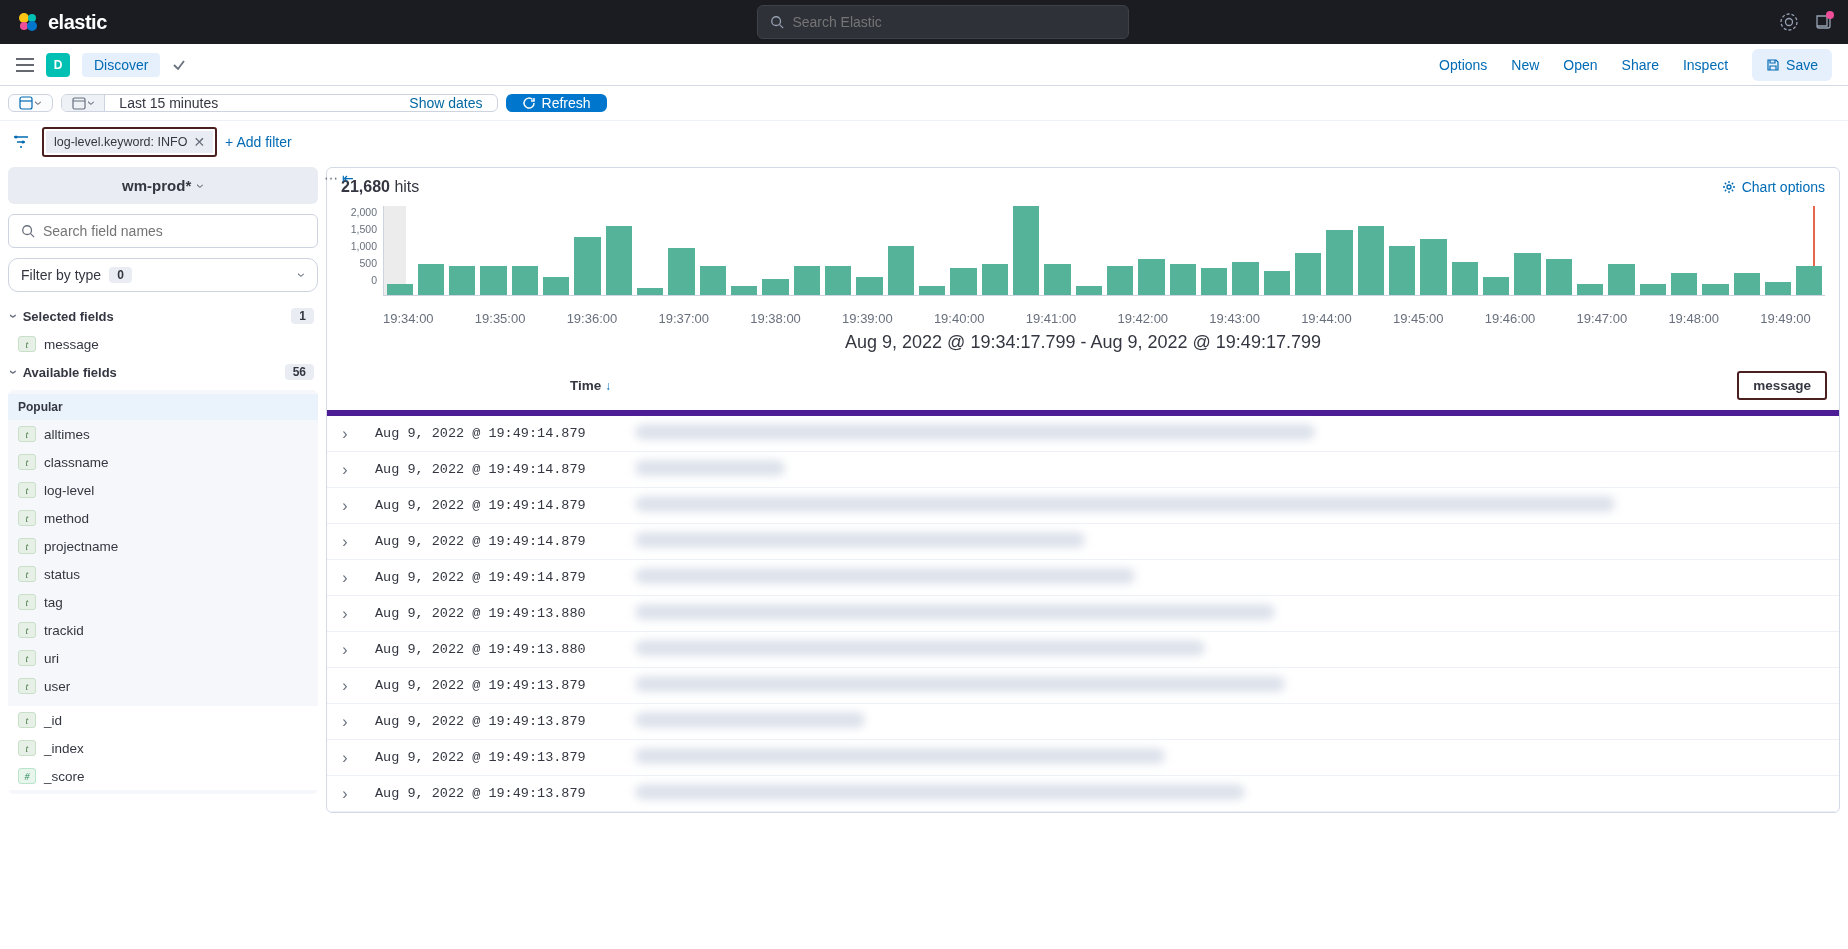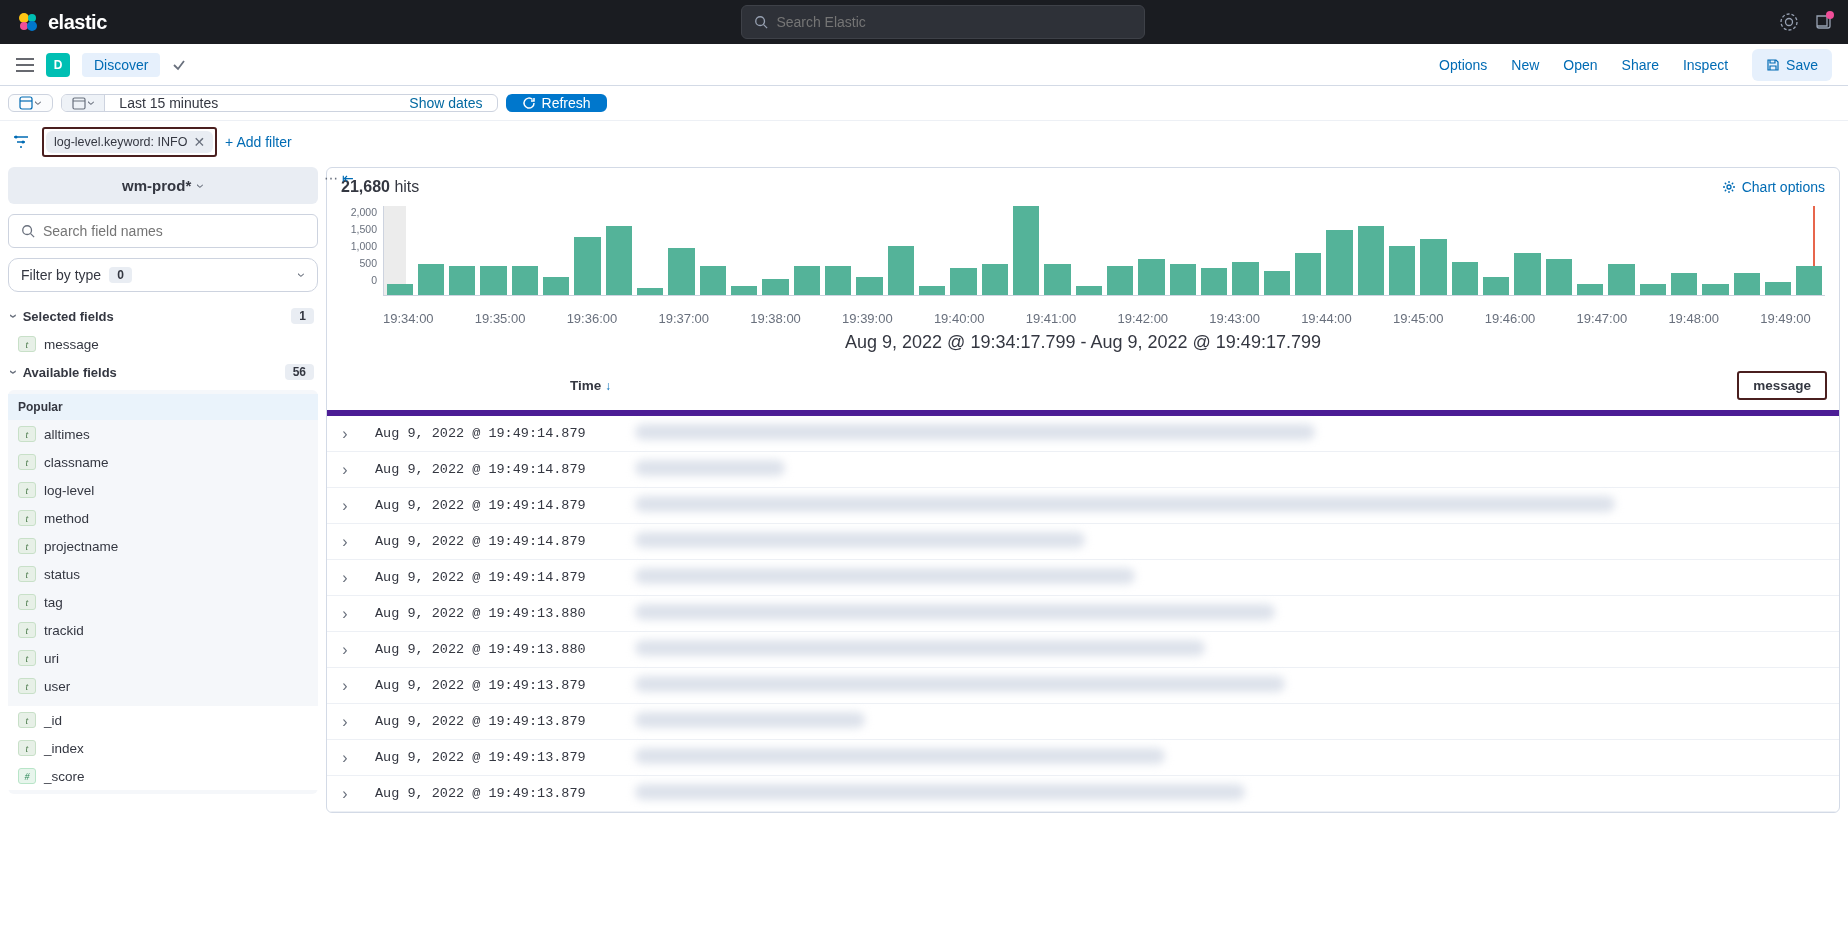"Search Elastic" .global-search { width: 404px -> 372px }
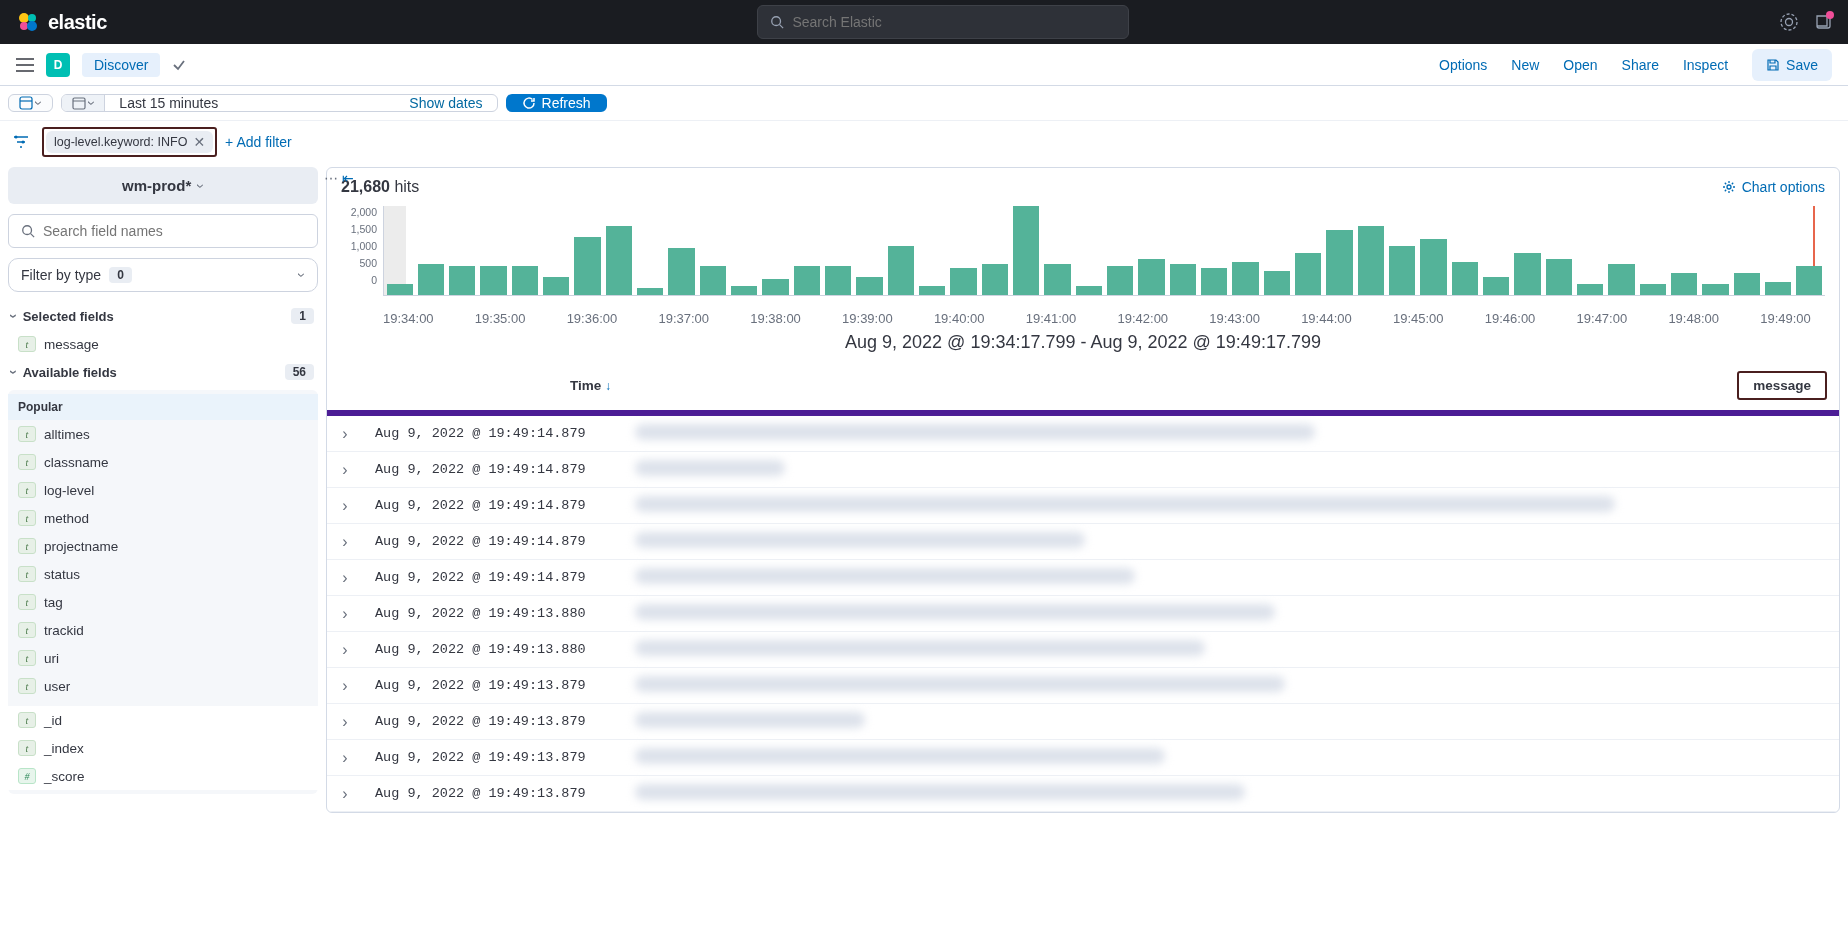"log-level.keyword: INFO" .filter-pill { border-radius: 6px -> 0 }
